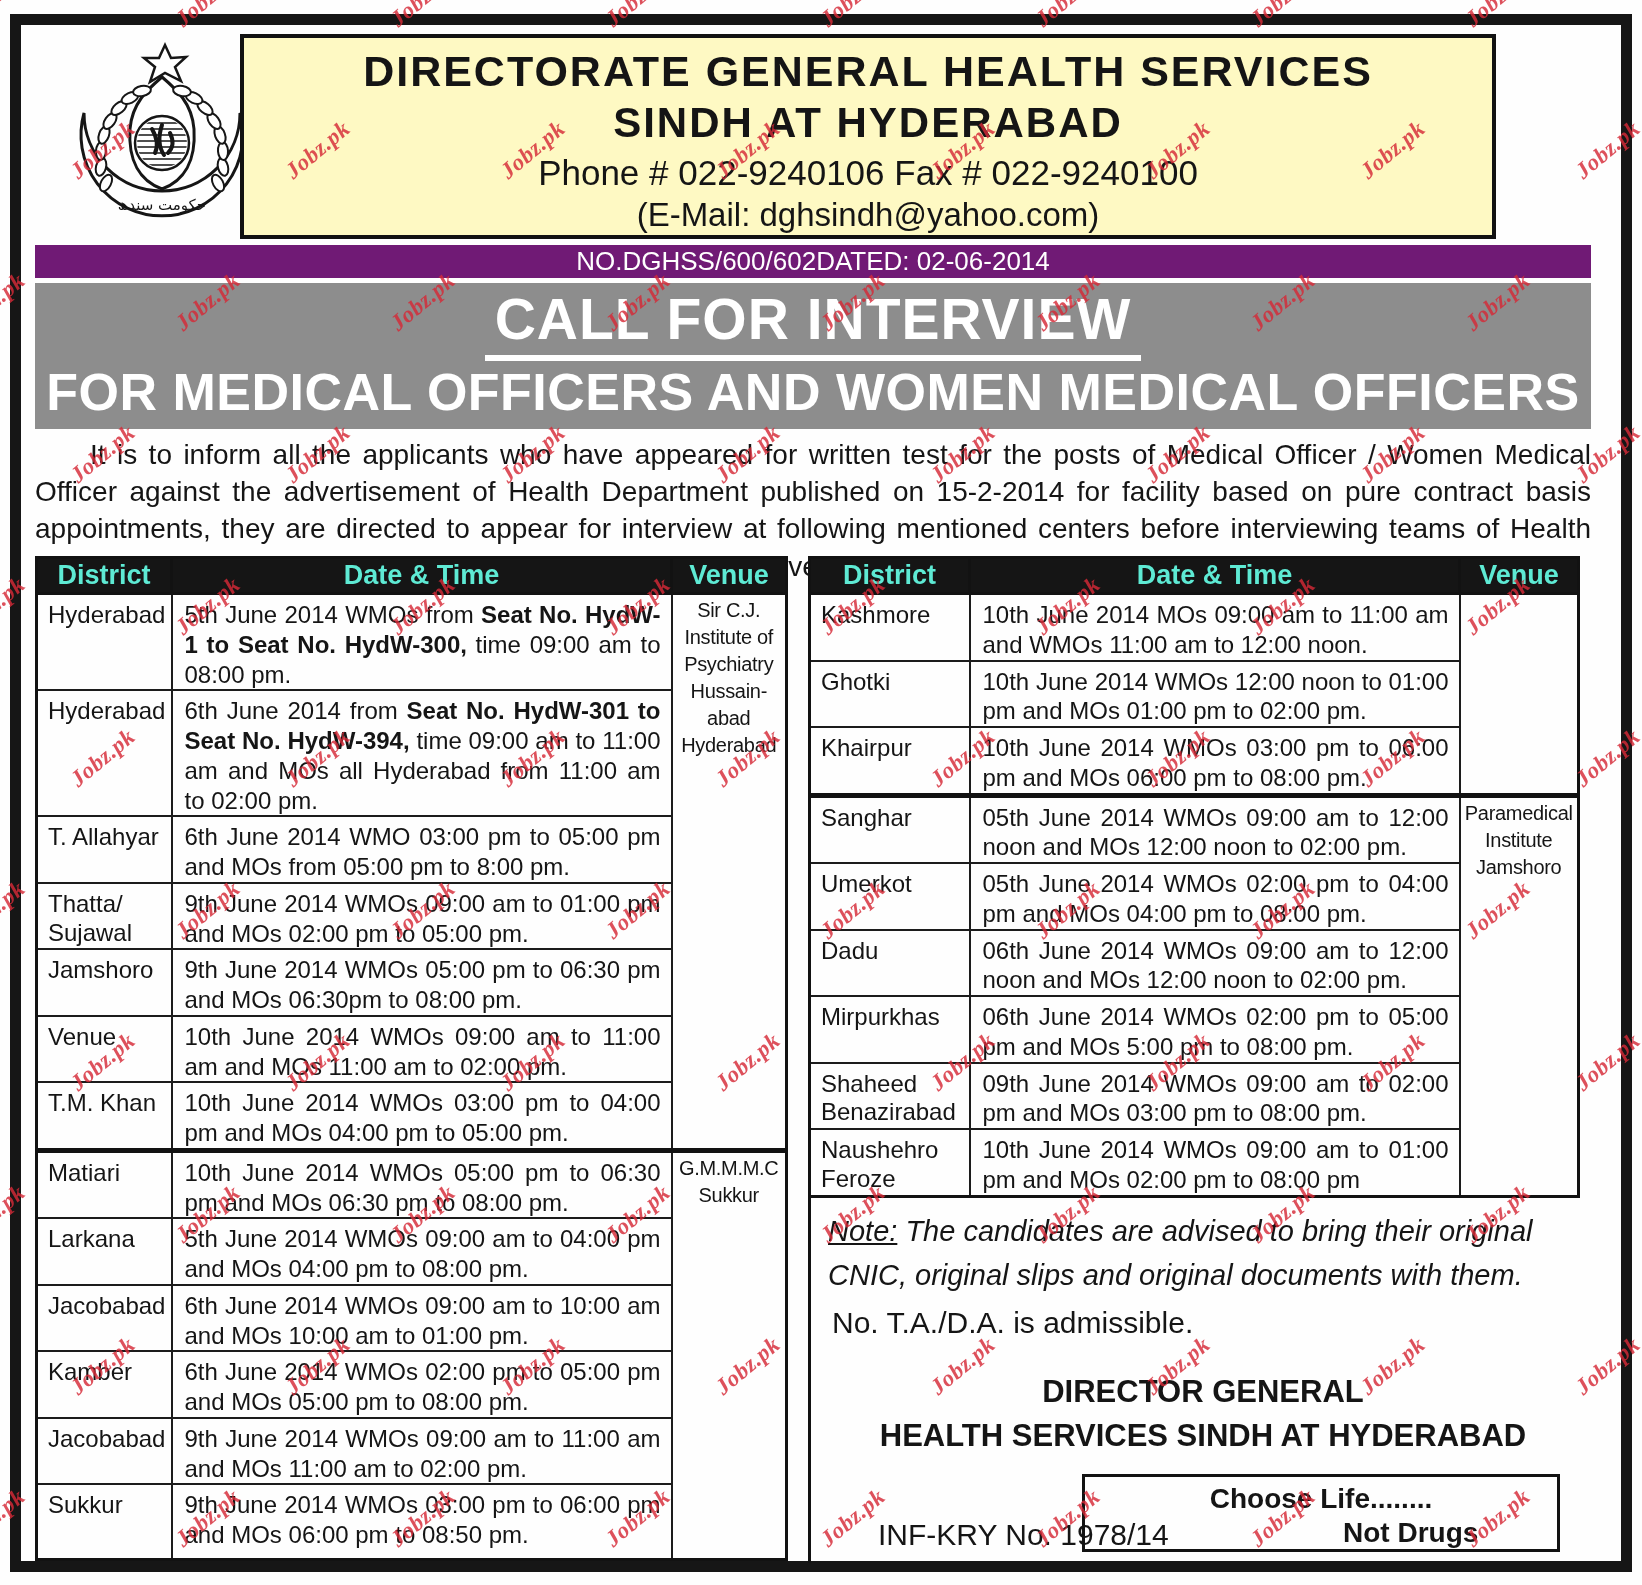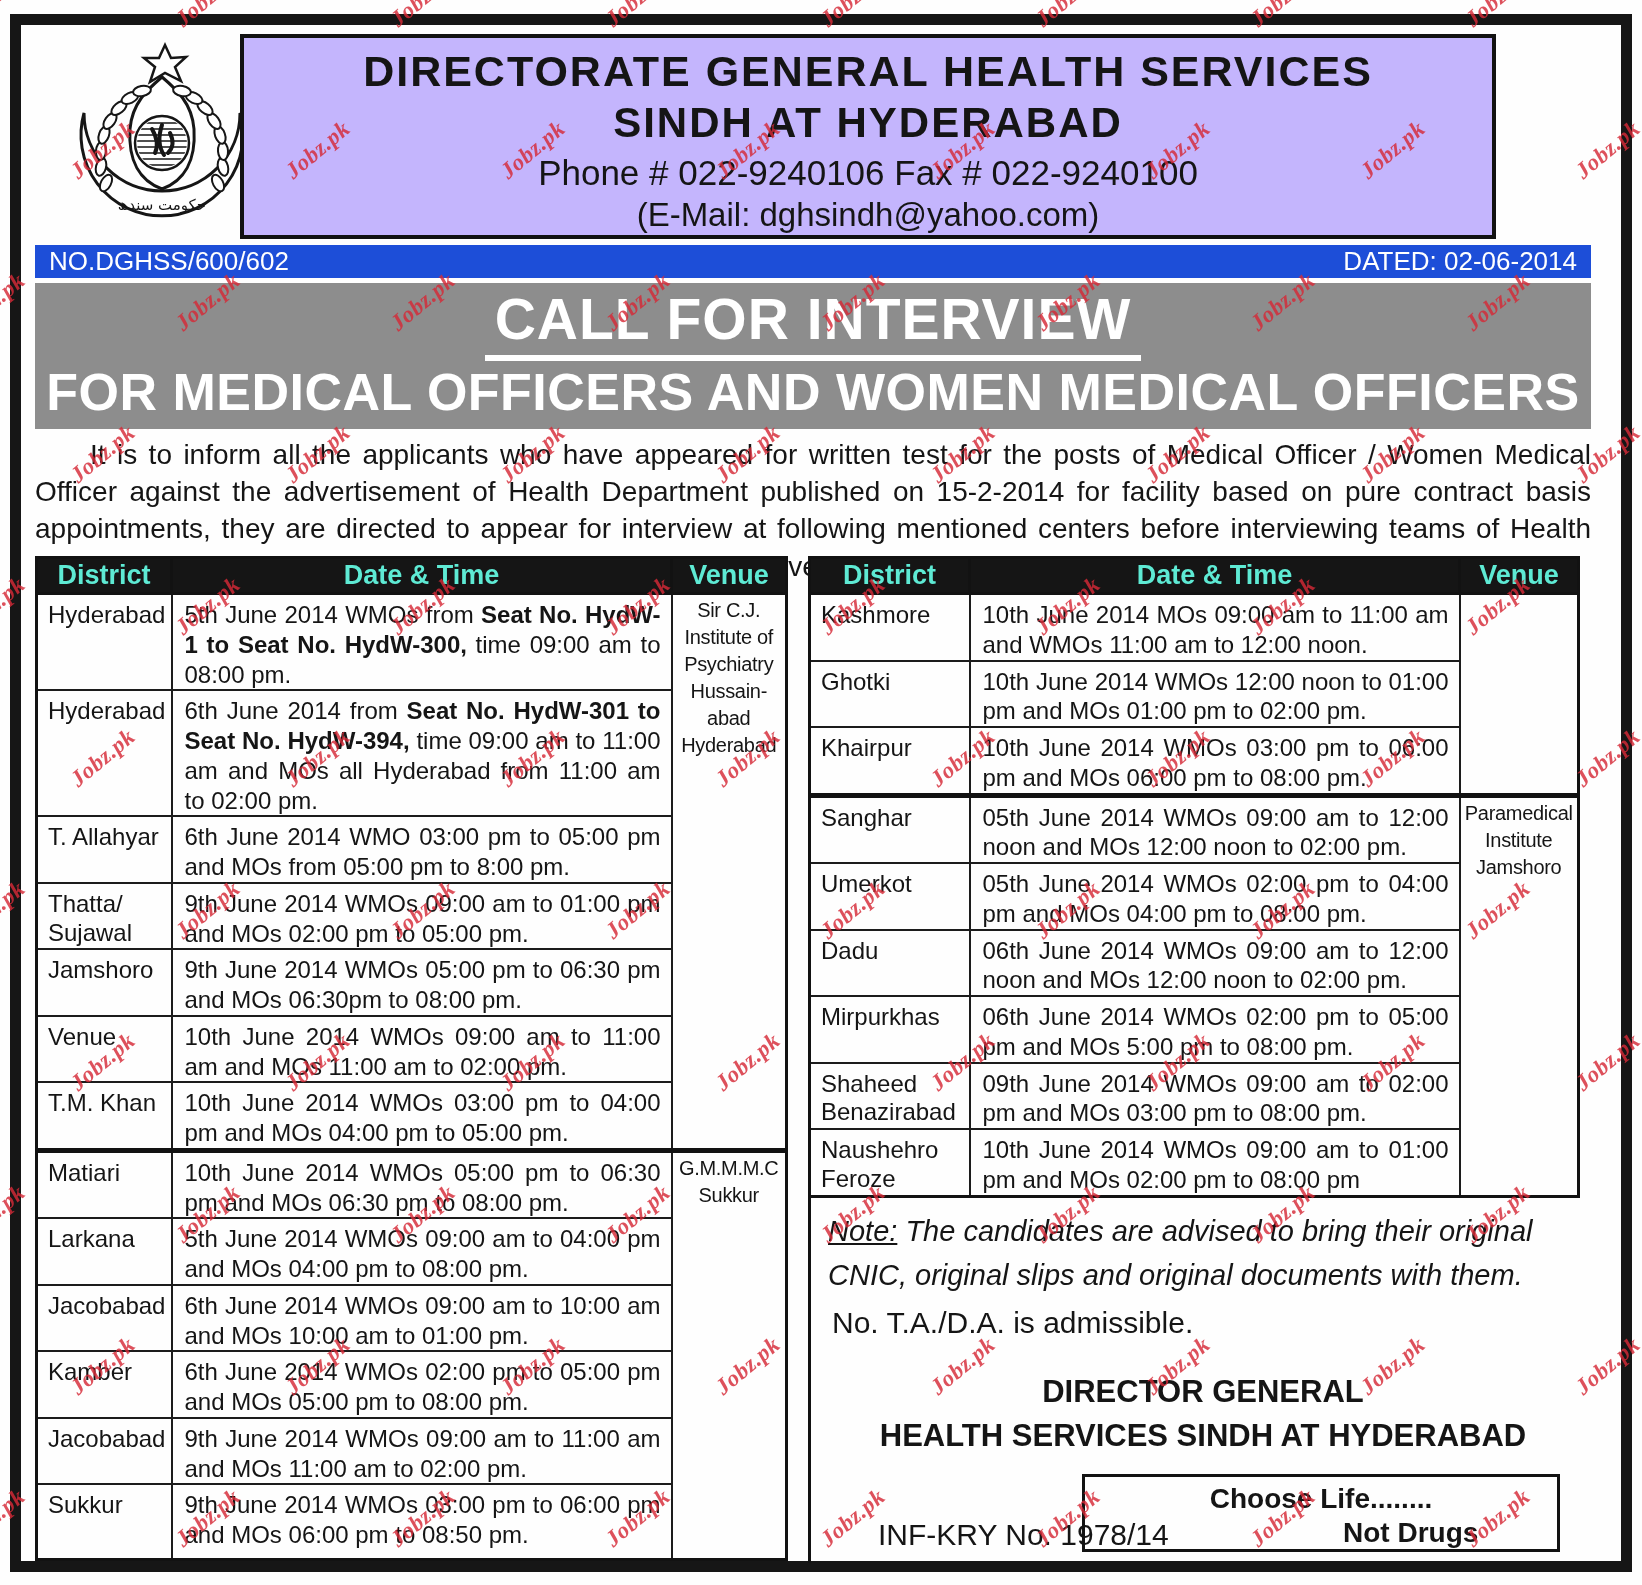"DIRECTORATE GENERAL HEALTH SERVICES" .title-box { background: #c4b5fd -> #fef9c3 }
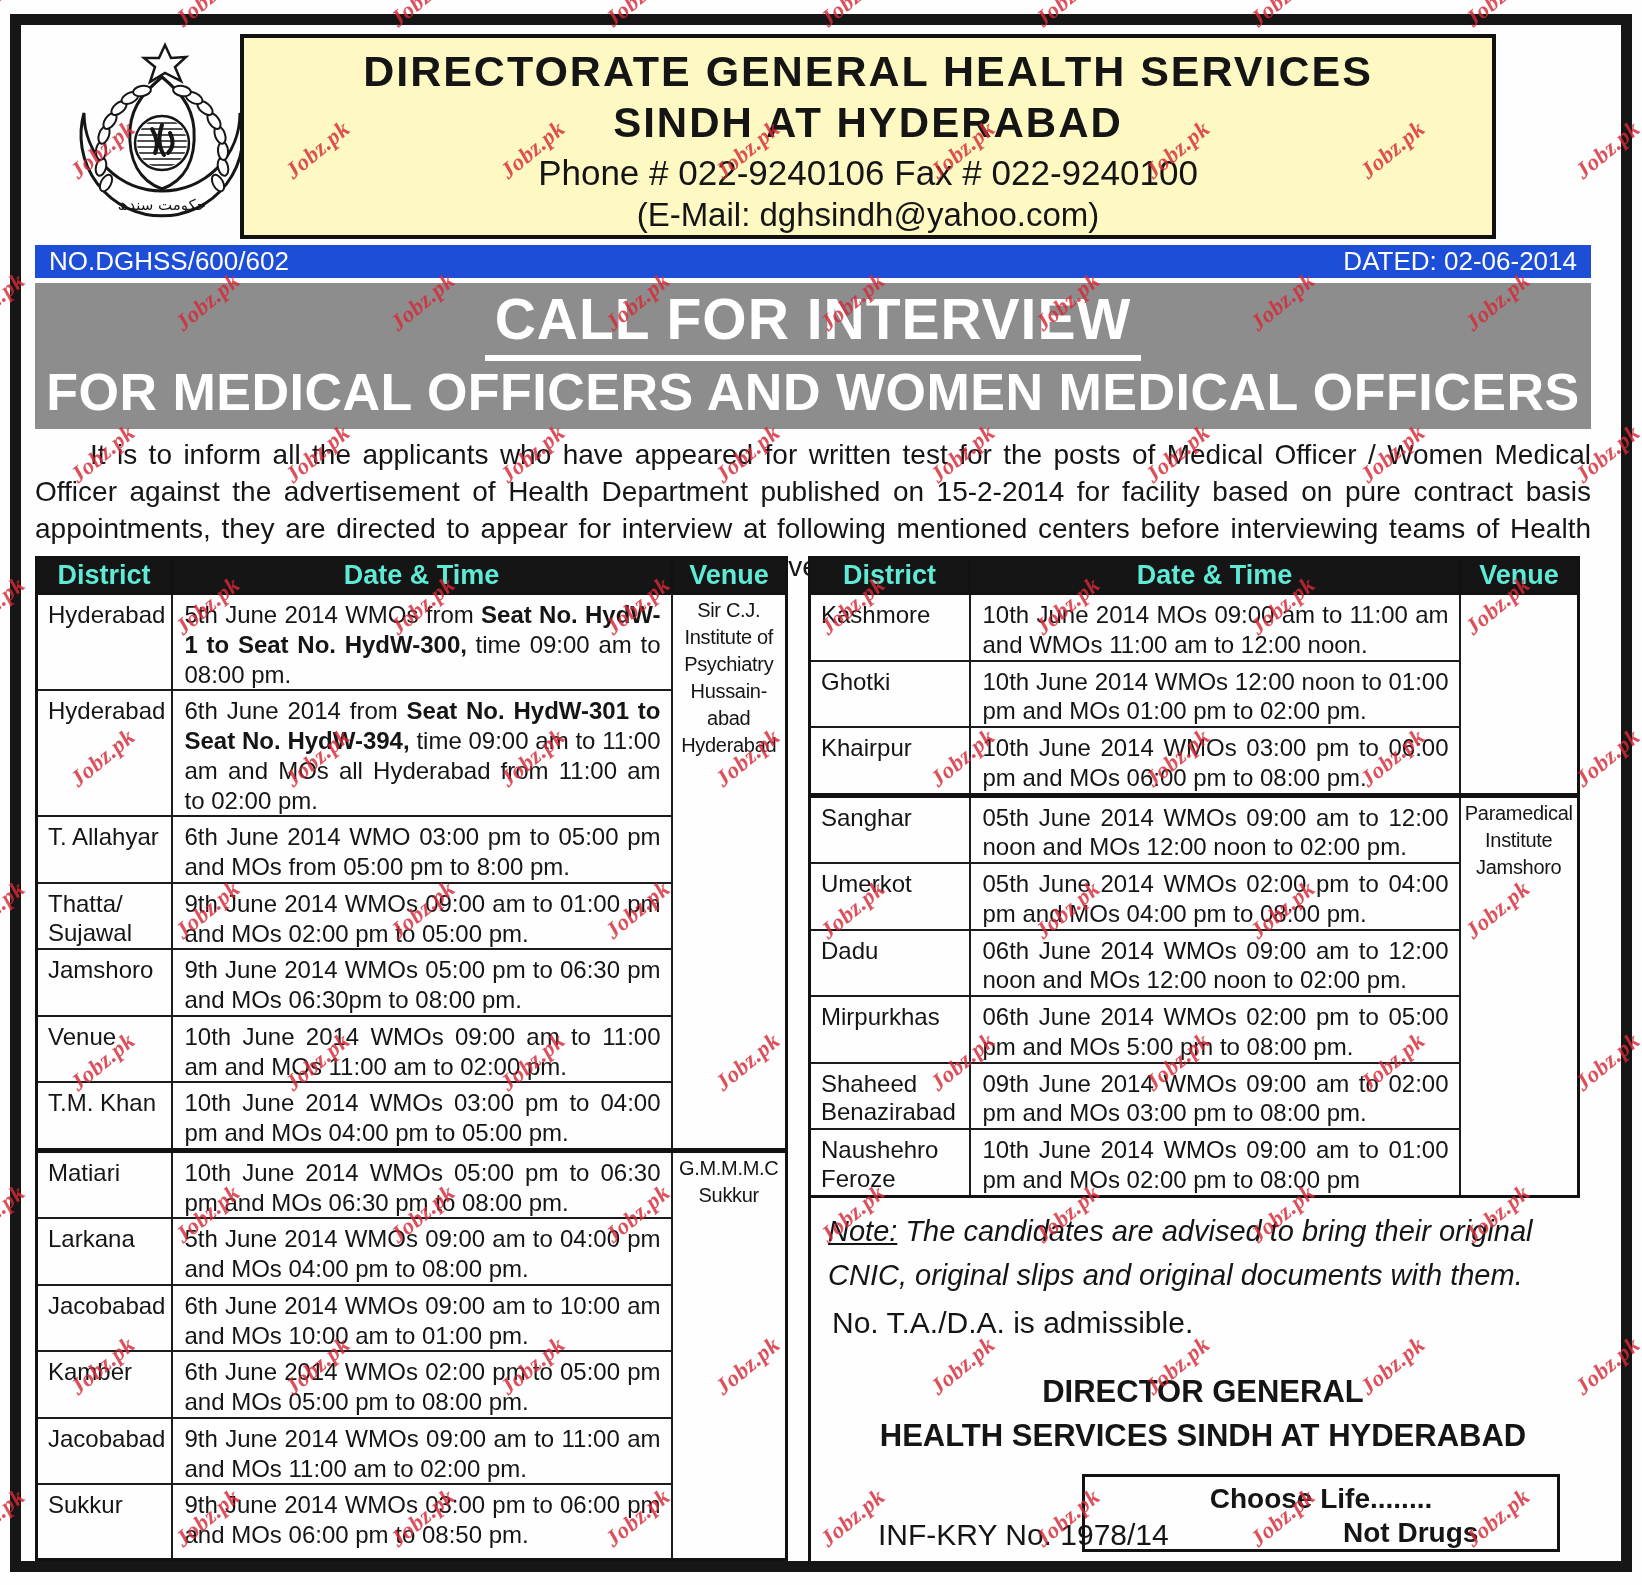"NO.DGHSS/600/602" .ref-bar { background: #1d4ed8 -> #701a75; justify-content: space-between -> center }
